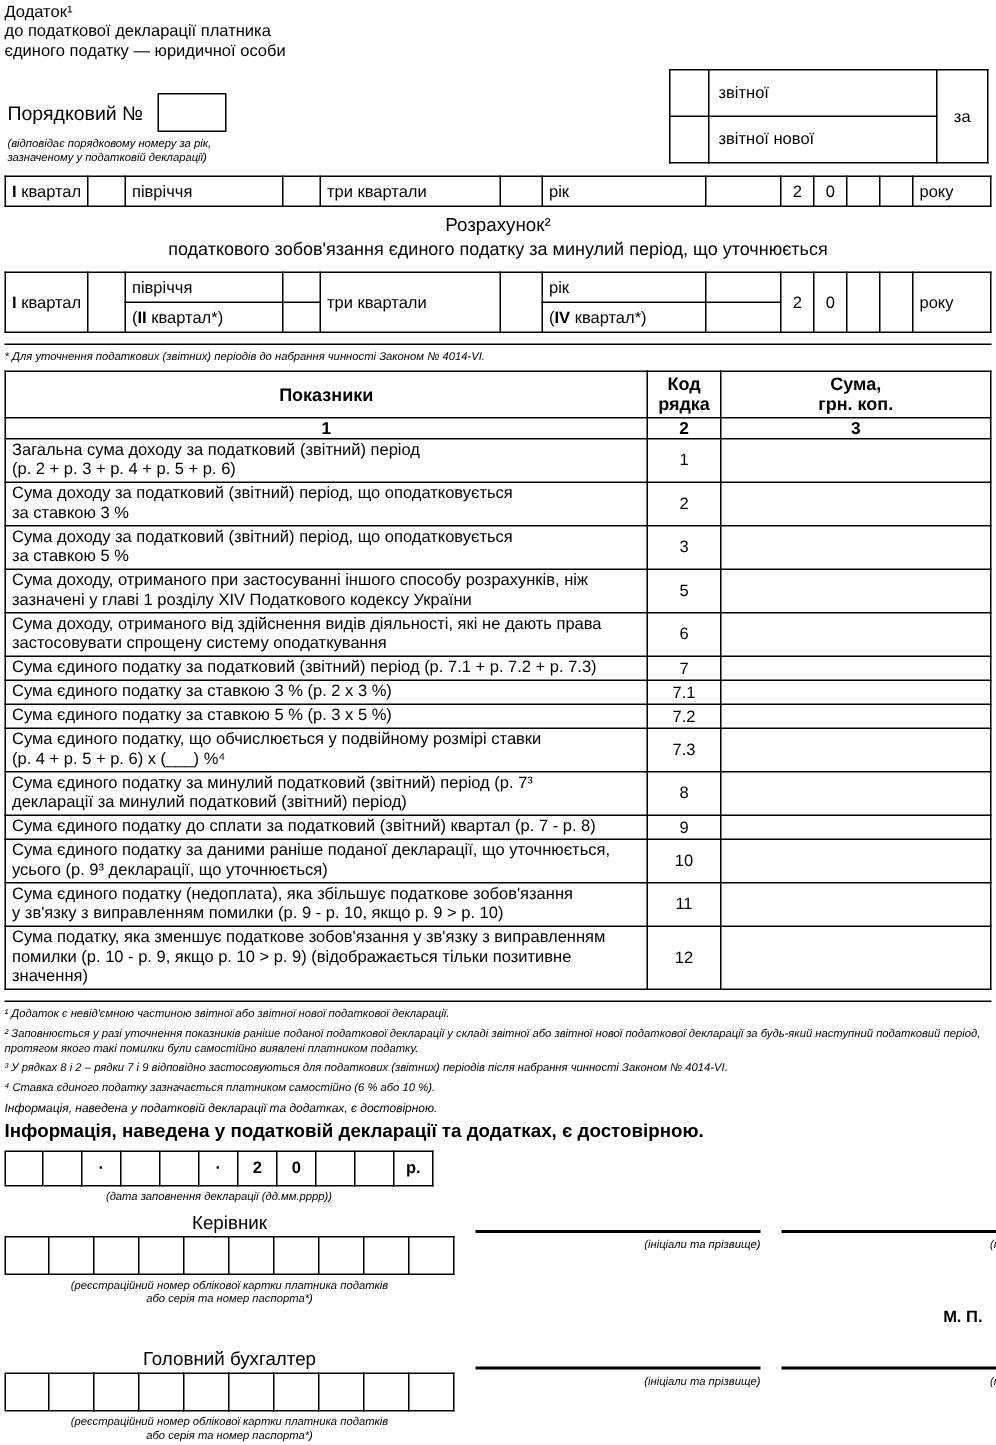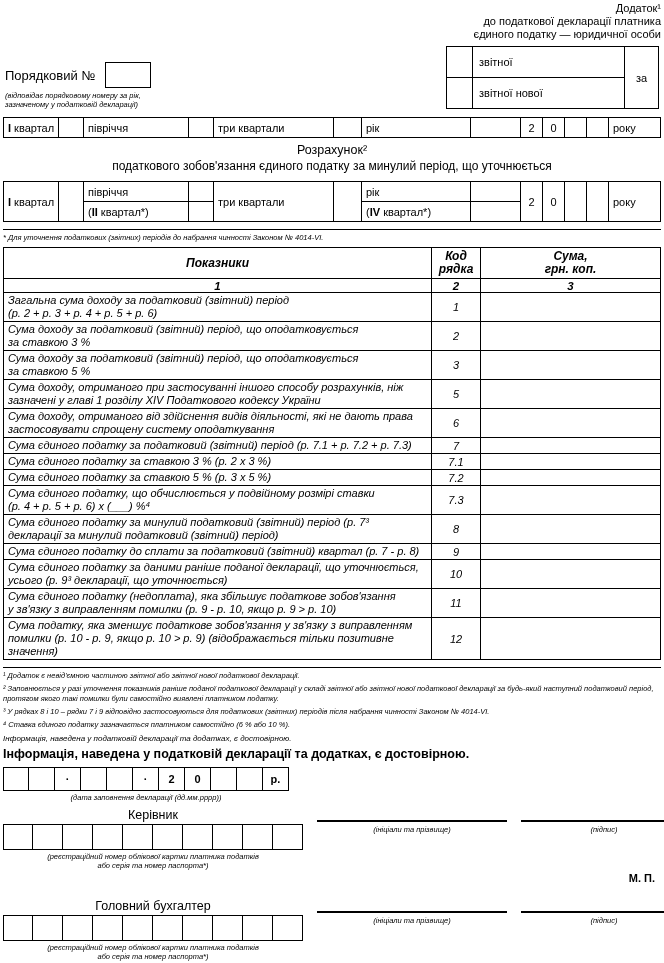"Додаток¹" .hdr-right { text-align: right -> none }
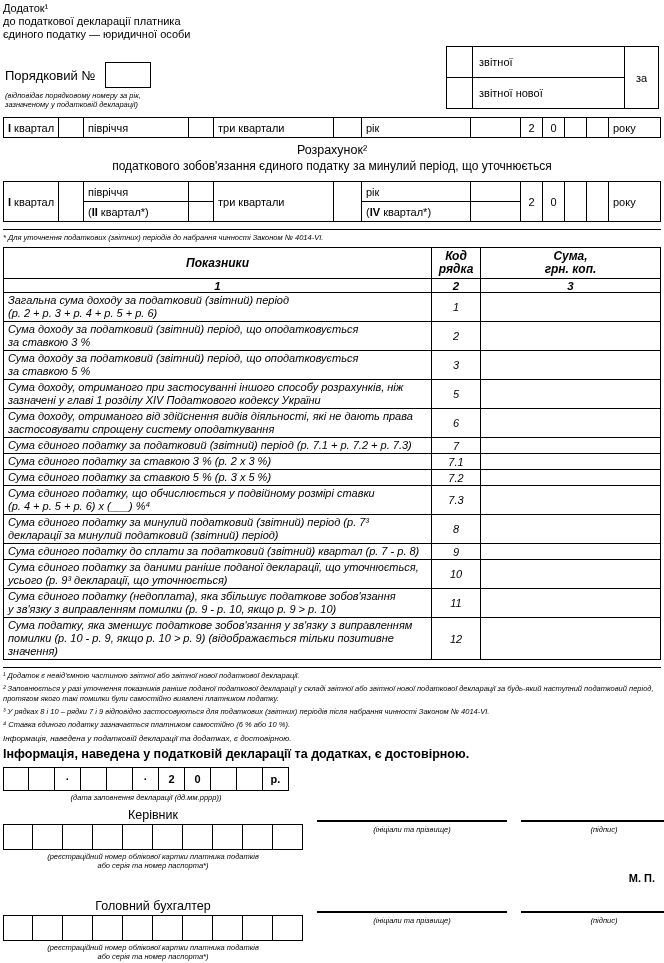"Показники" table.main td, table.main th { font-style: italic -> none }
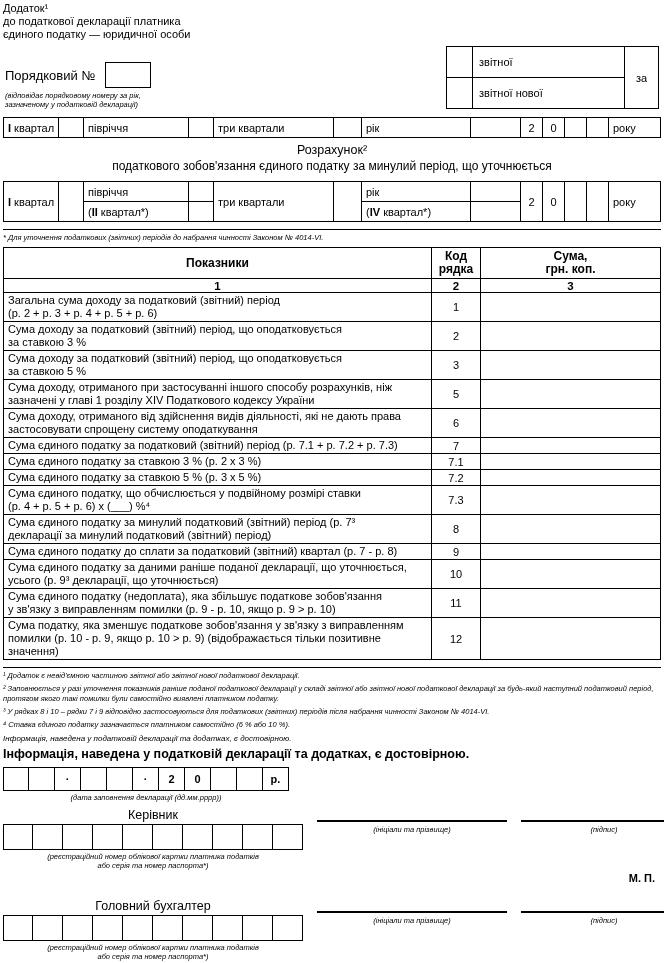"³ У рядках 8 і" div.foot { text: 10 -> 2 }
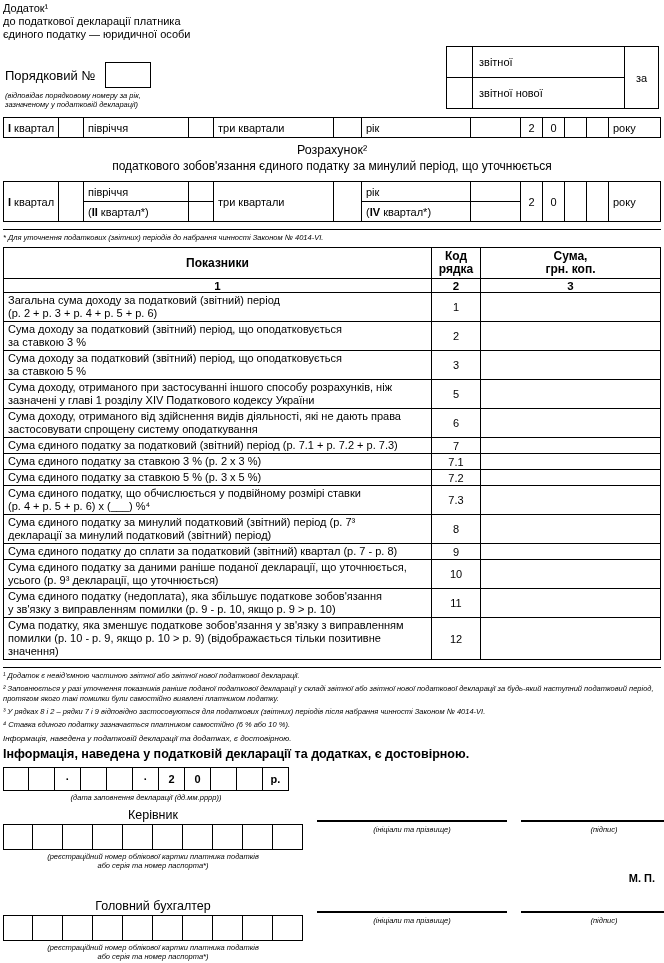"(ініціали та прізвище)" .sig-label { text-align: none -> right }
